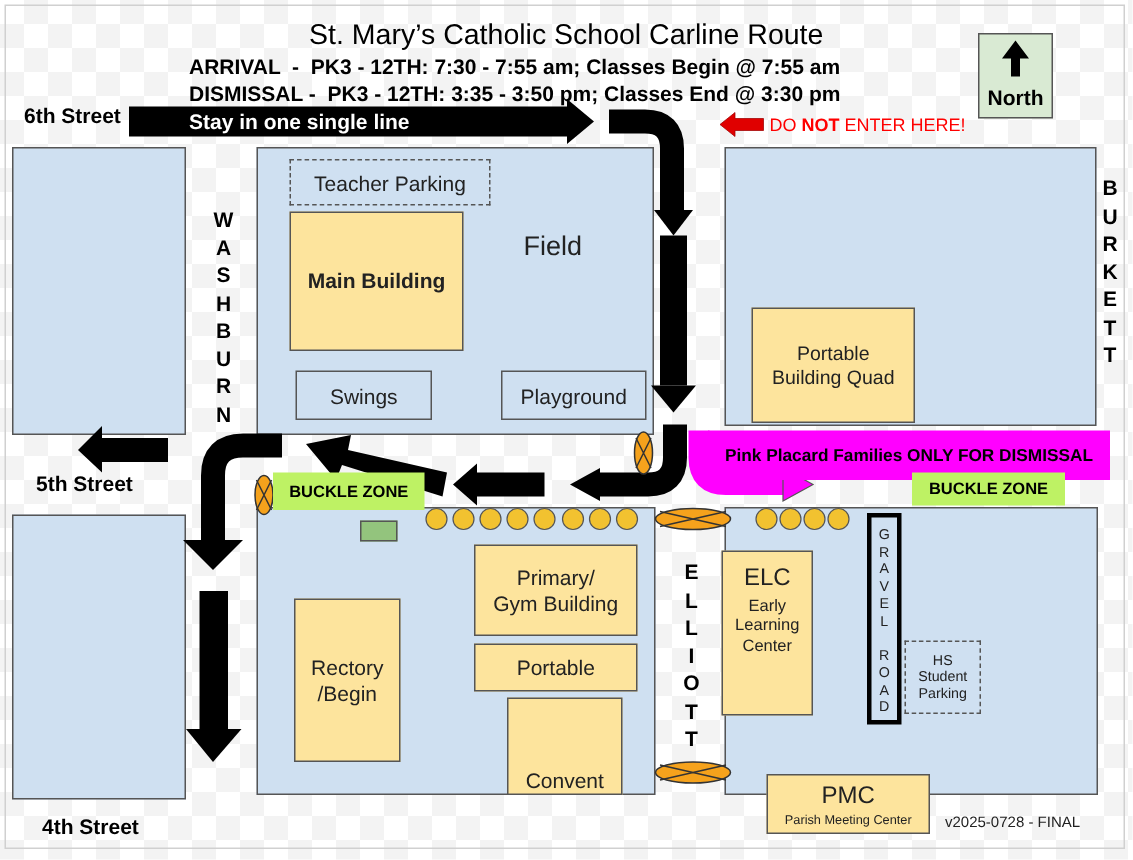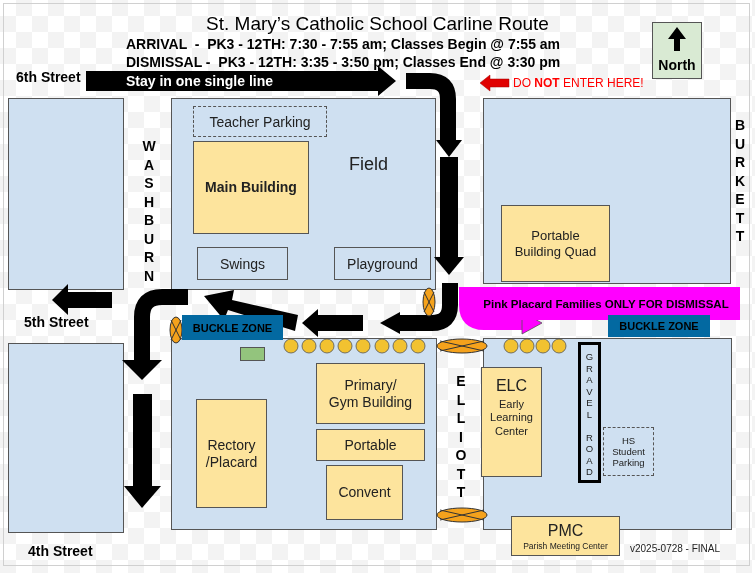"BUCKLE ZONE" .buckle { background: #0369a1 -> #bef264 }
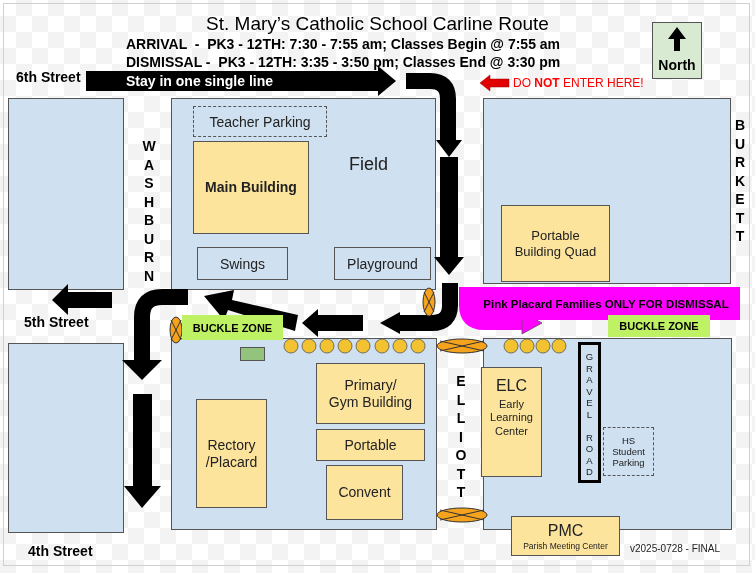"/Placard" span { text: /Placard -> /Begin }
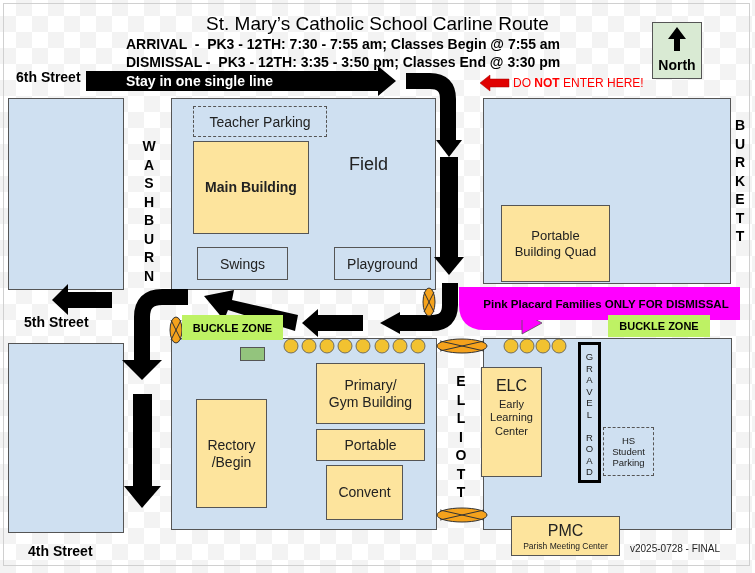"Convent" div.bldg { height: 55px -> 65px; justify-content: none -> flex-end; left: 326px -> 338px }
